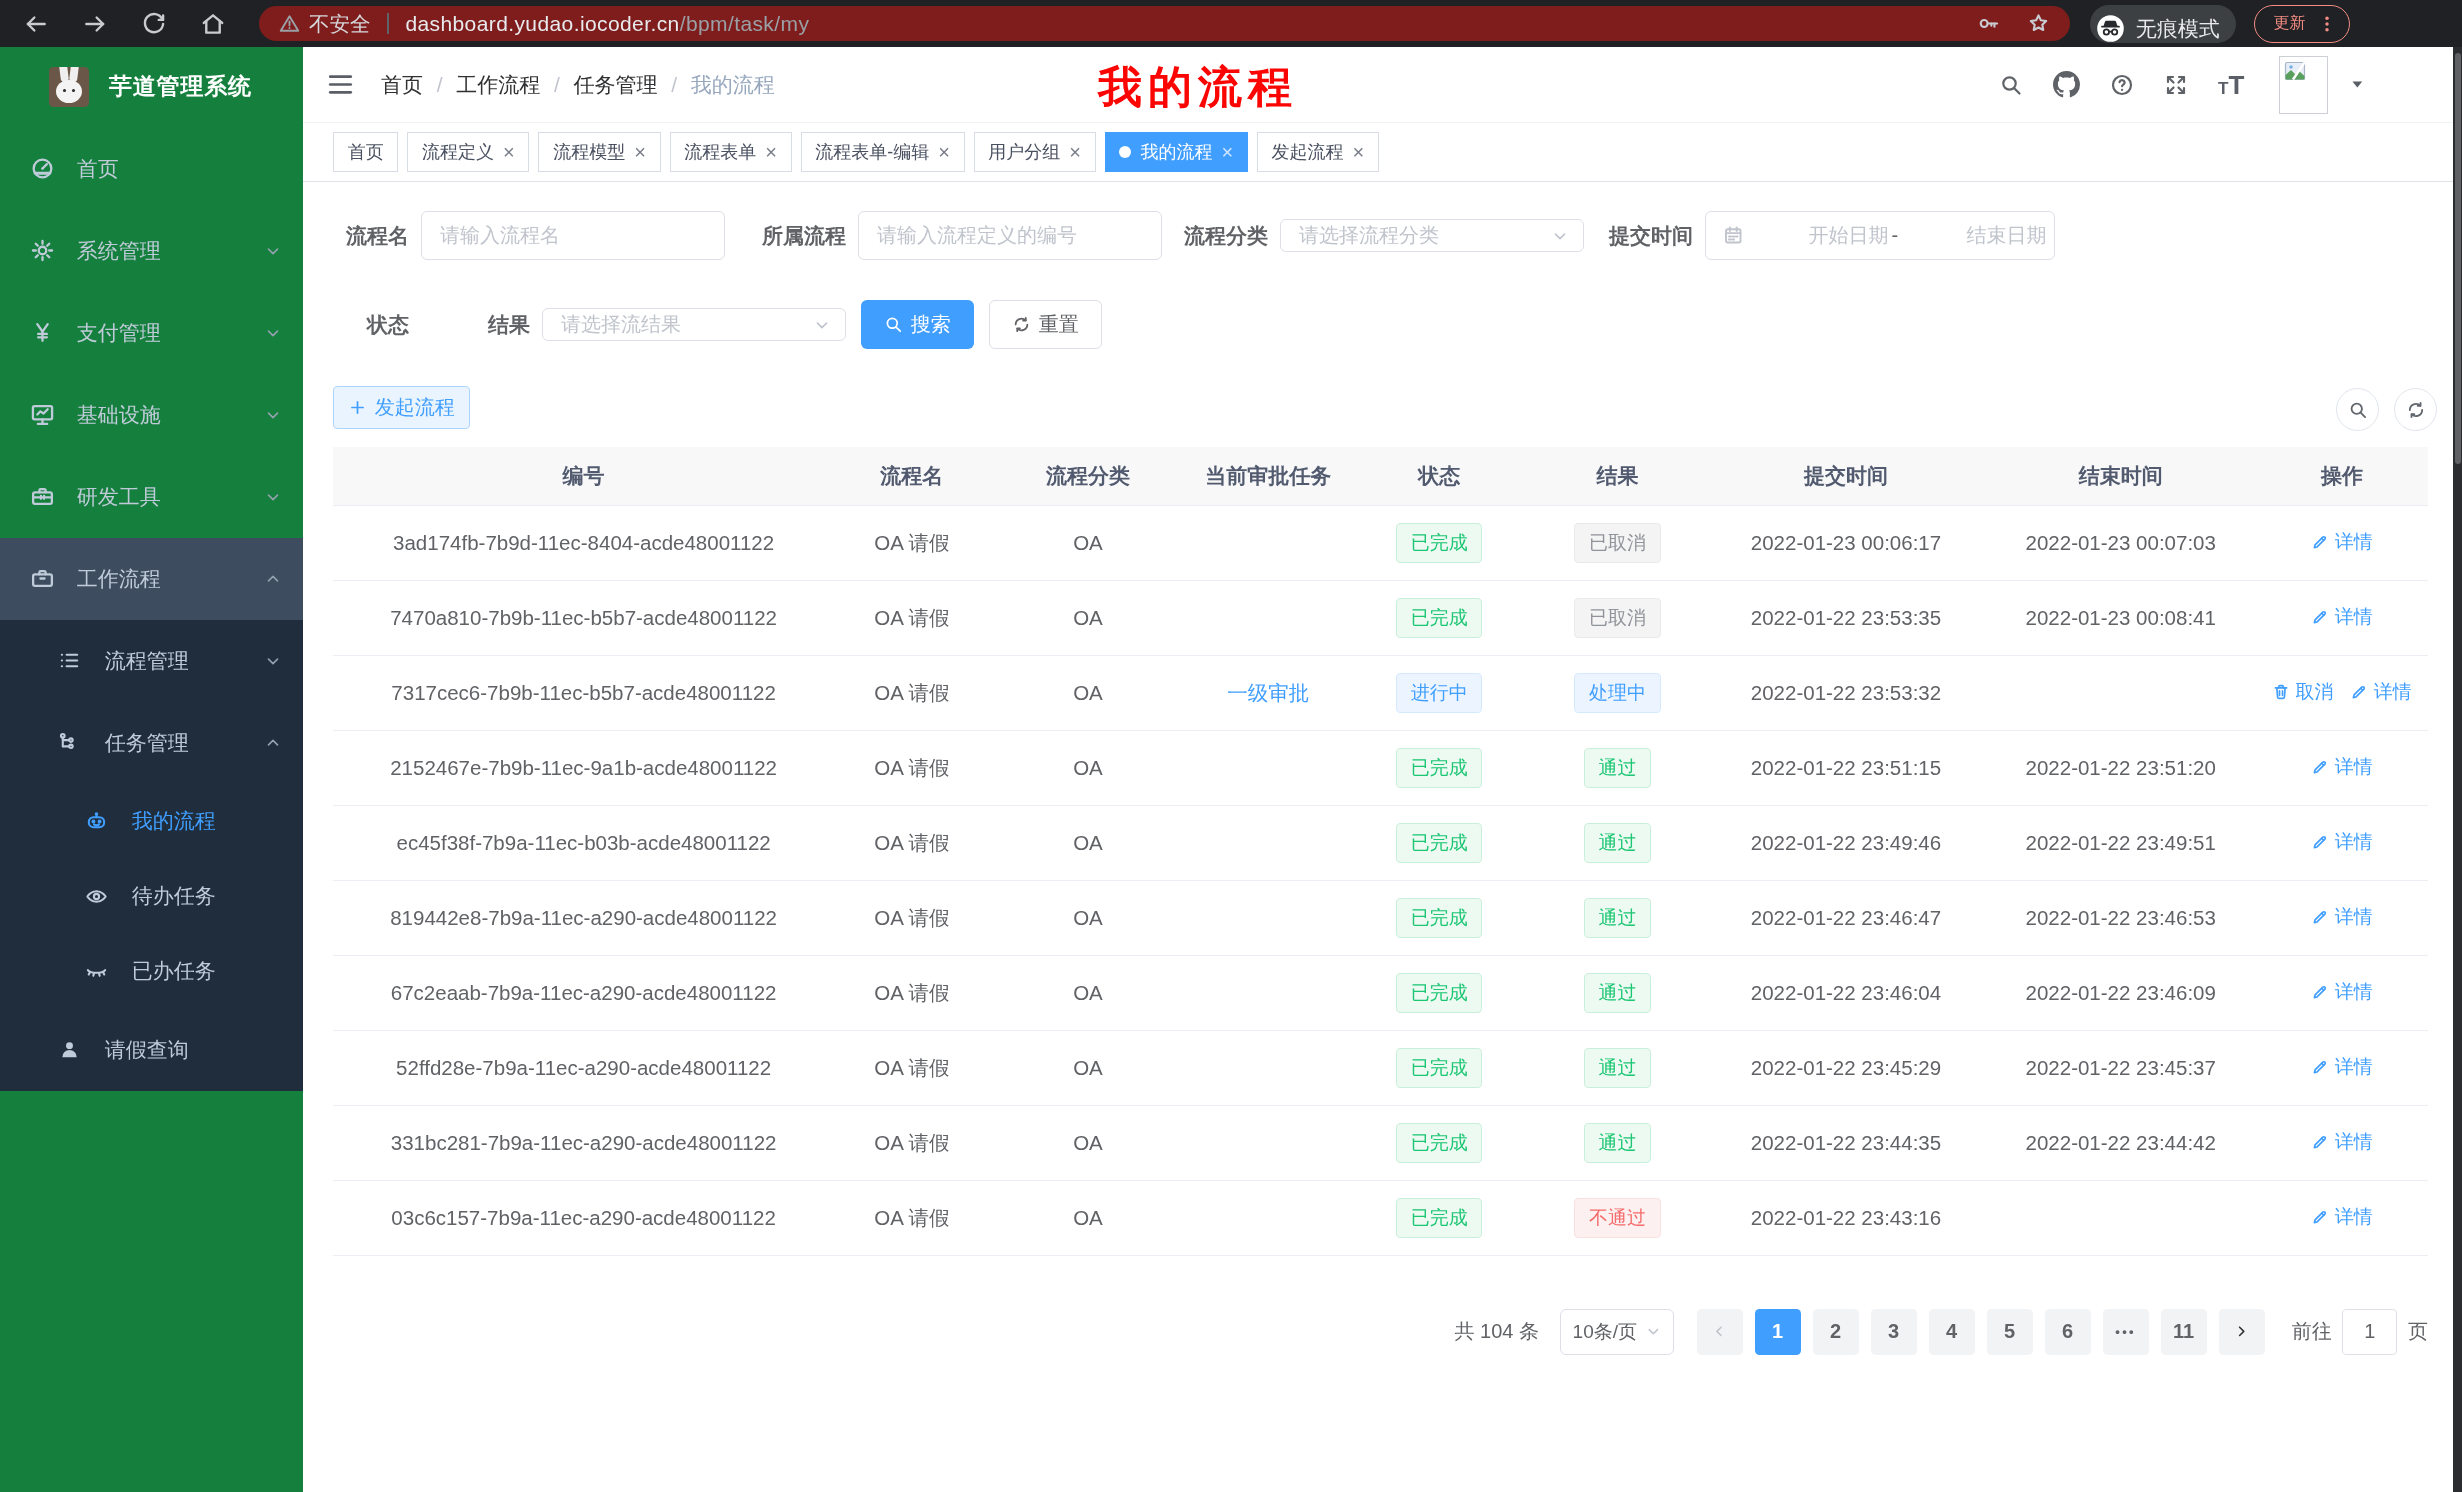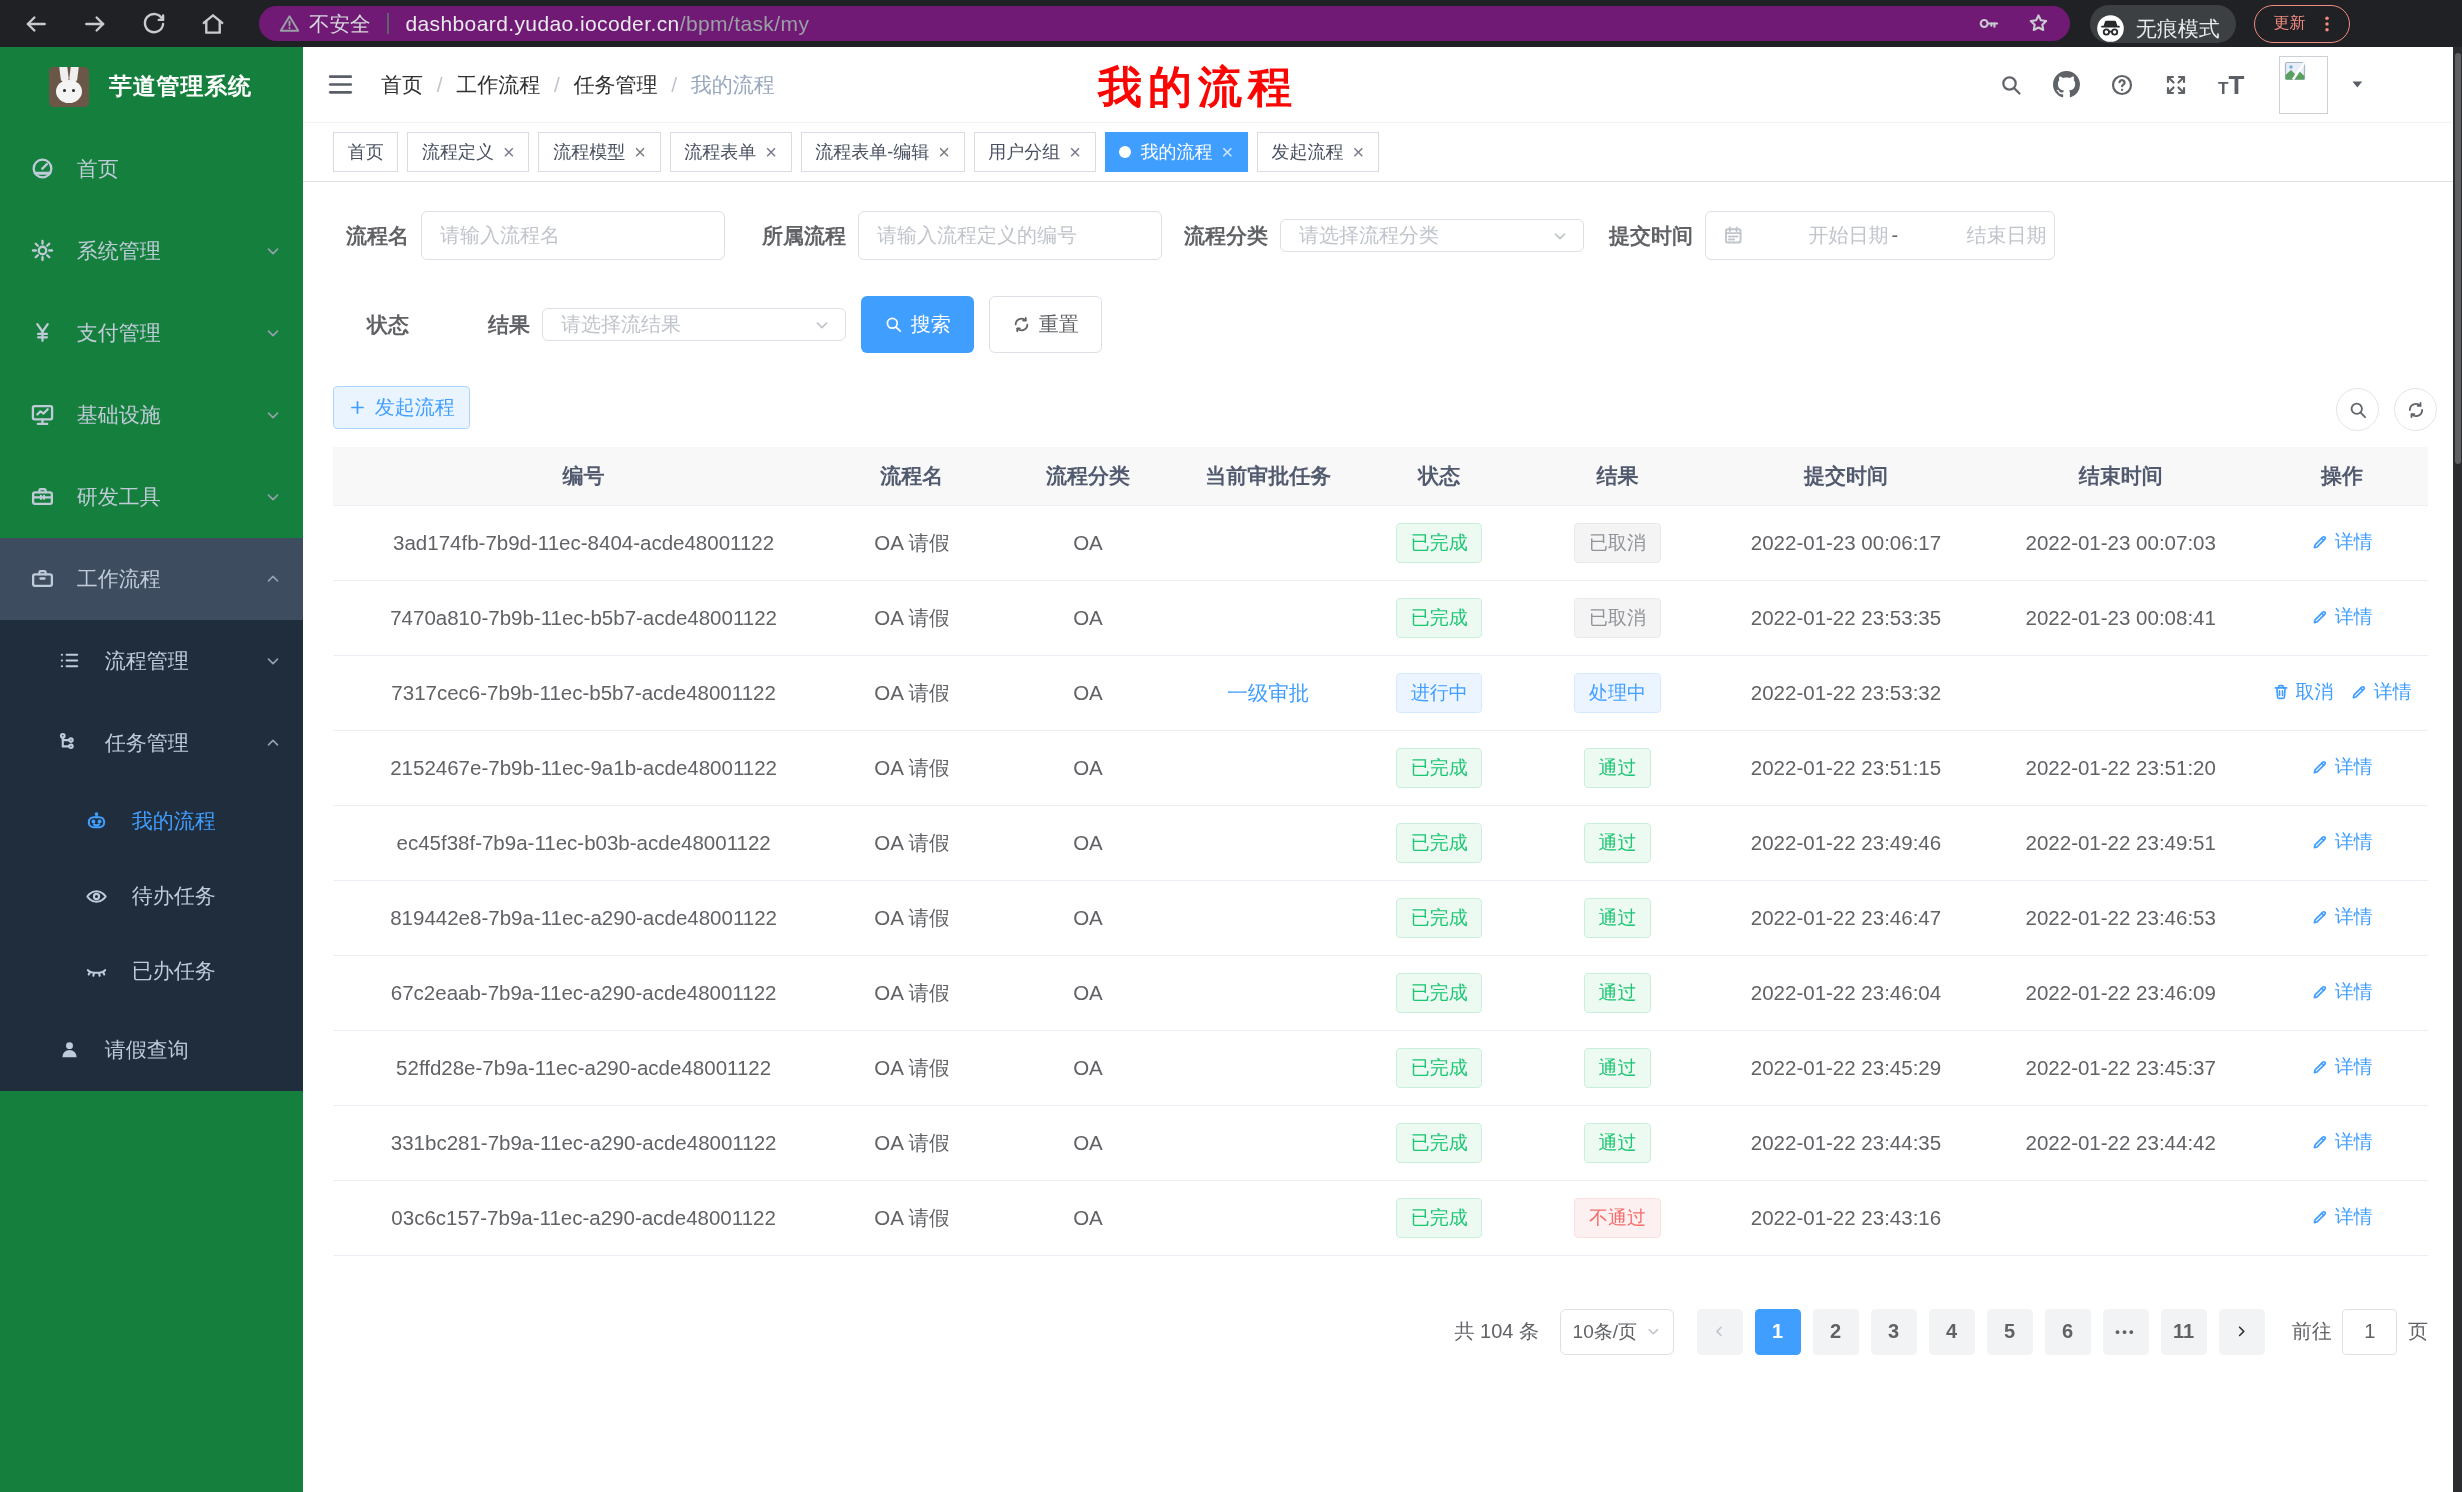"不安全" .urlbar { background: #701a75 -> #7f1d1d }
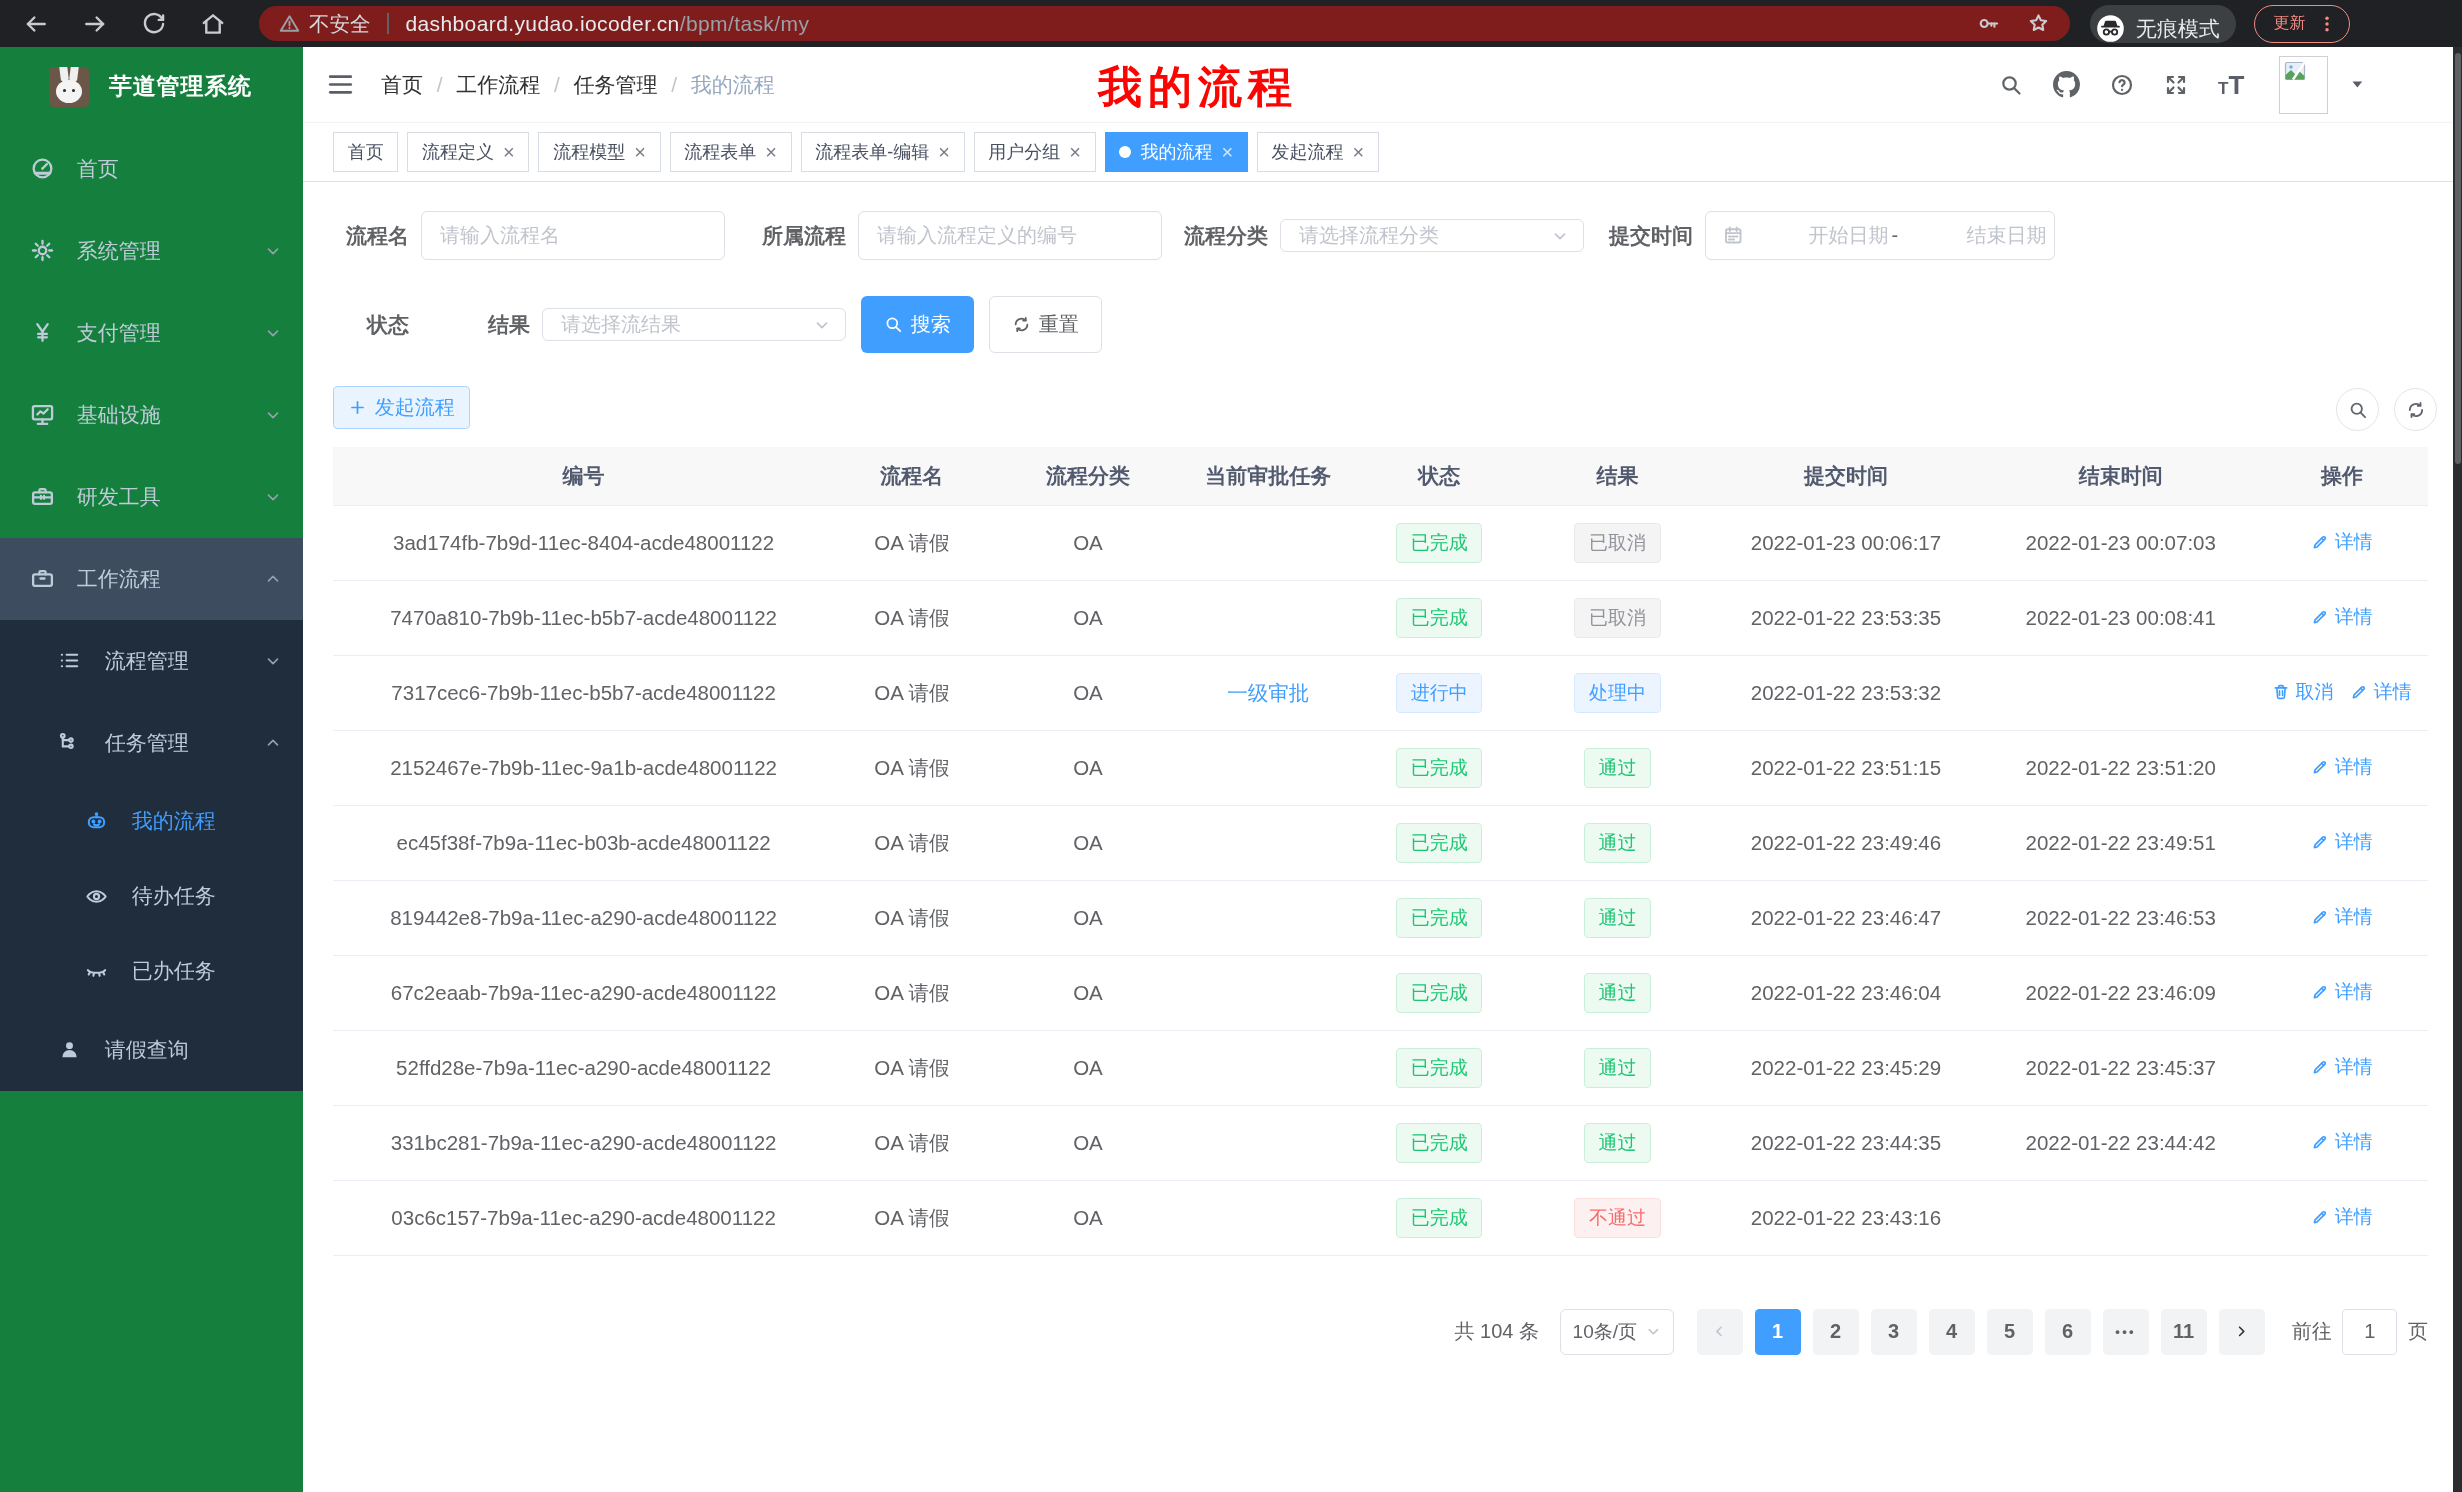"搜索" .btn { height: 57px -> 49px }
